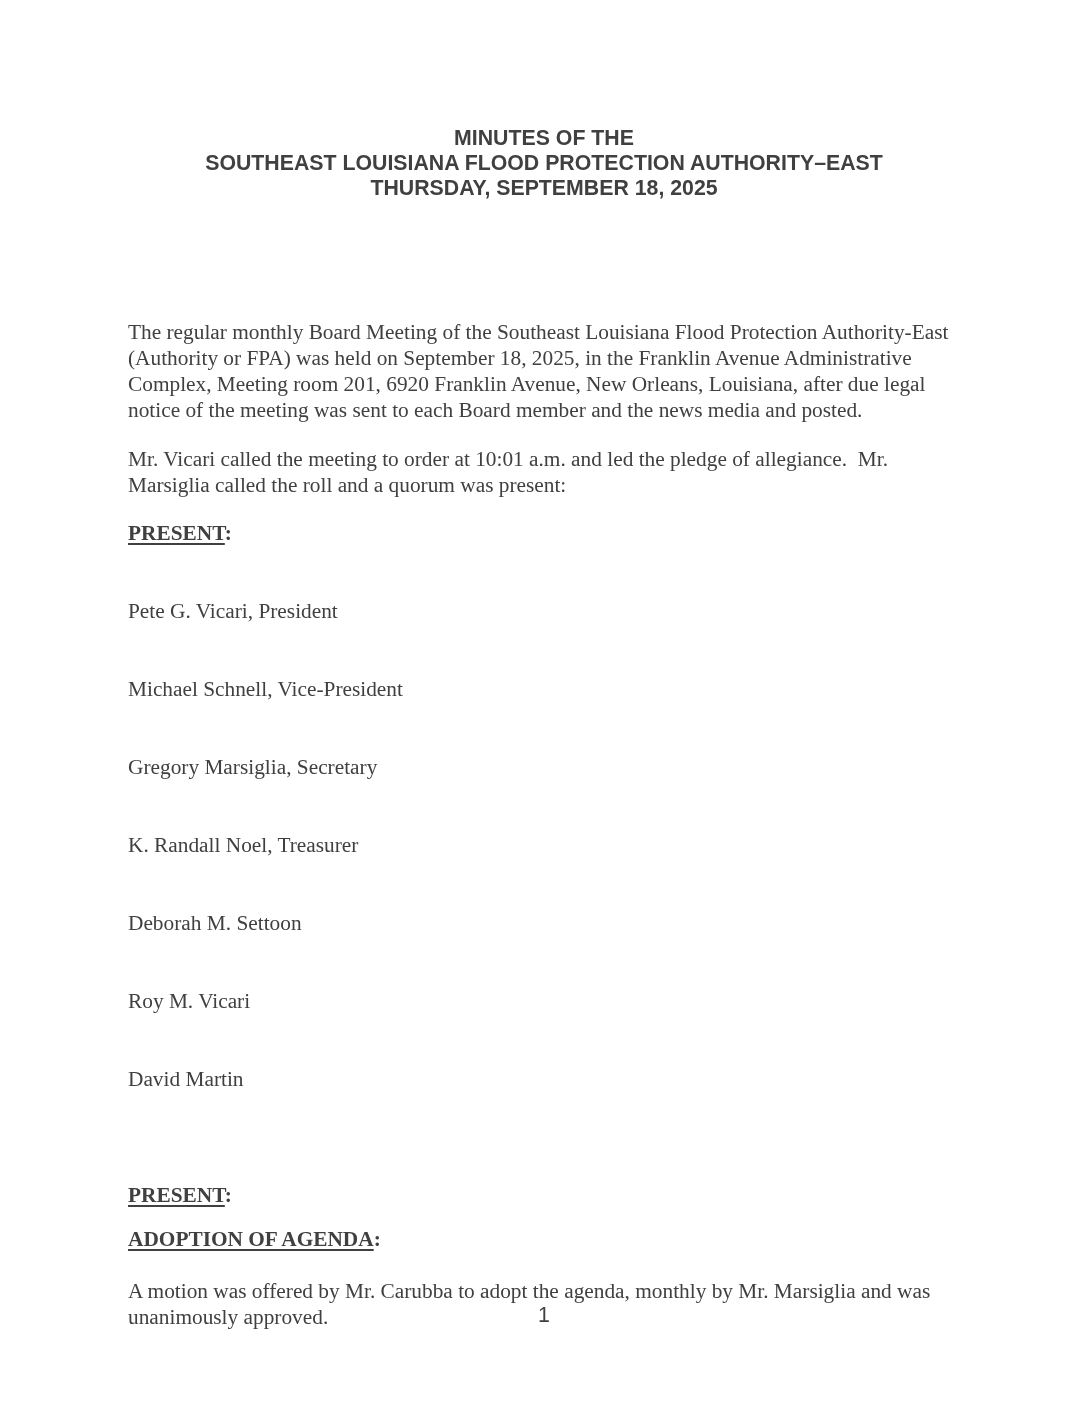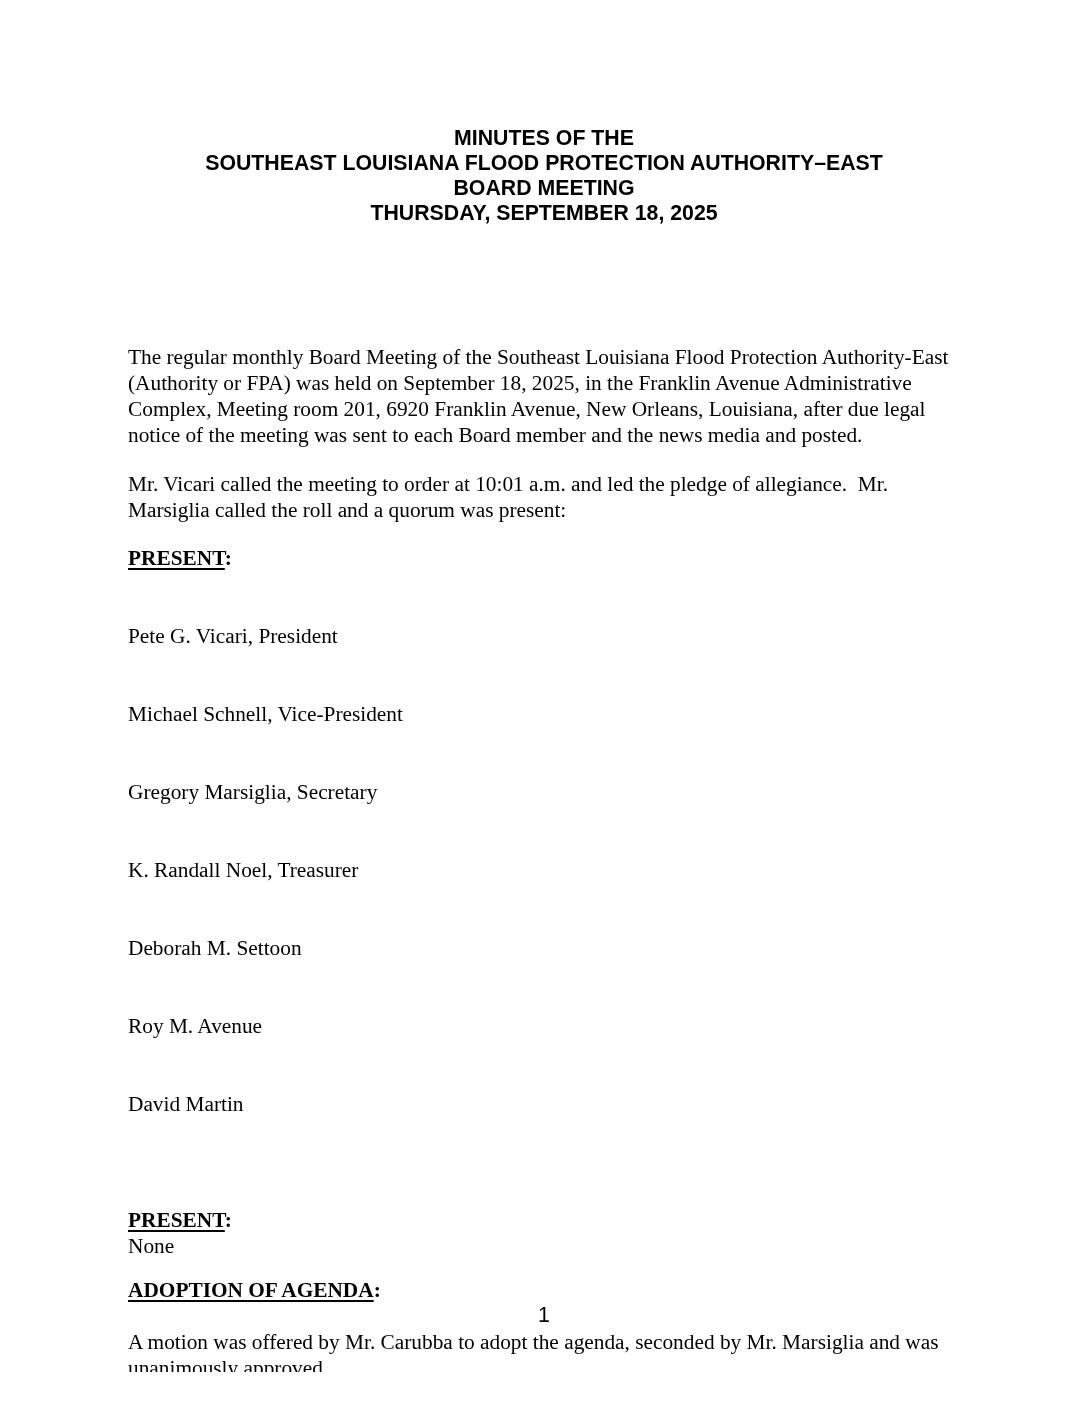"MINUTES OF THE" .page { color: #000000 -> #404040 }
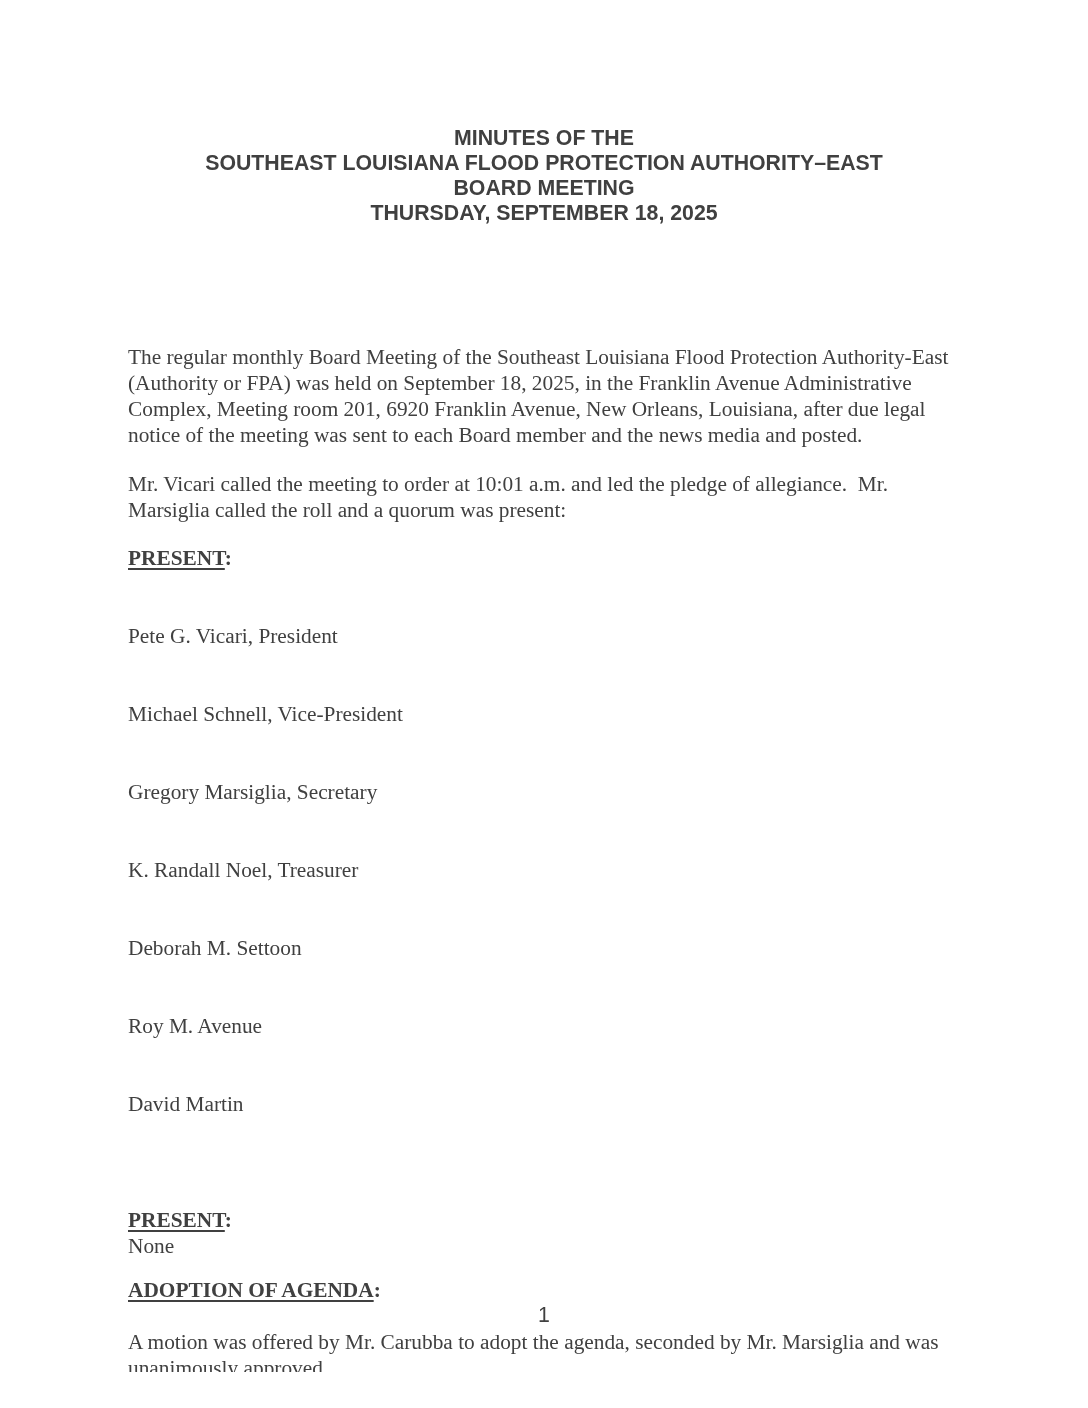"BOARD MEETING" div { html: <div>BOARD MEETING</div> -> none }
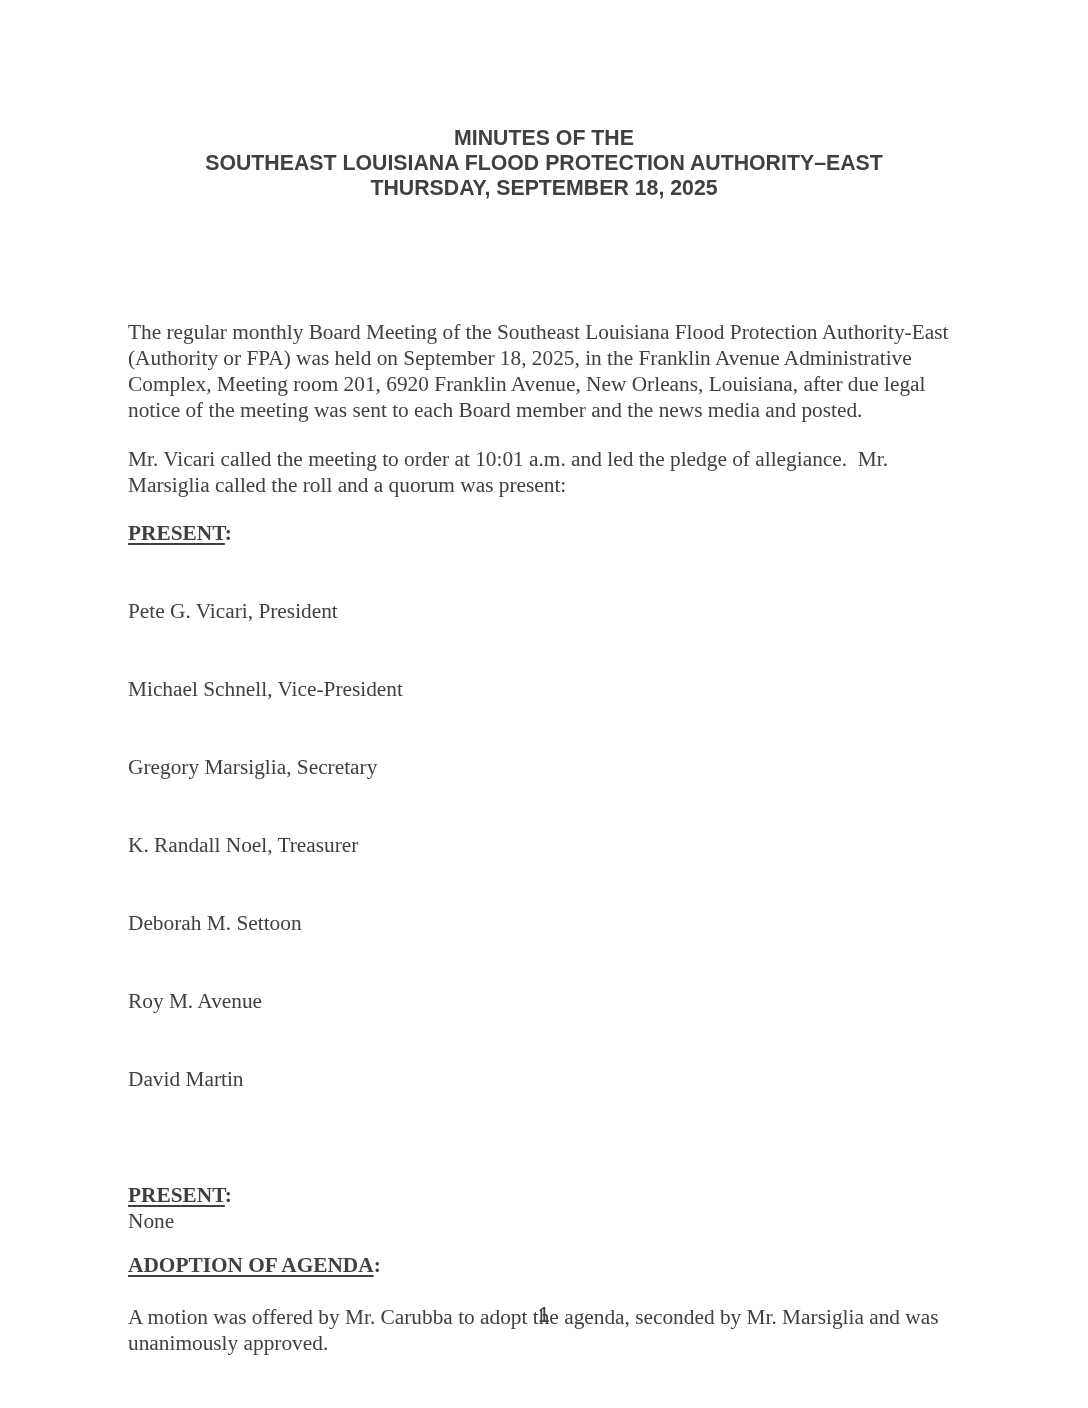"Roy M. Avenue" div { text: Avenue -> Vicari }
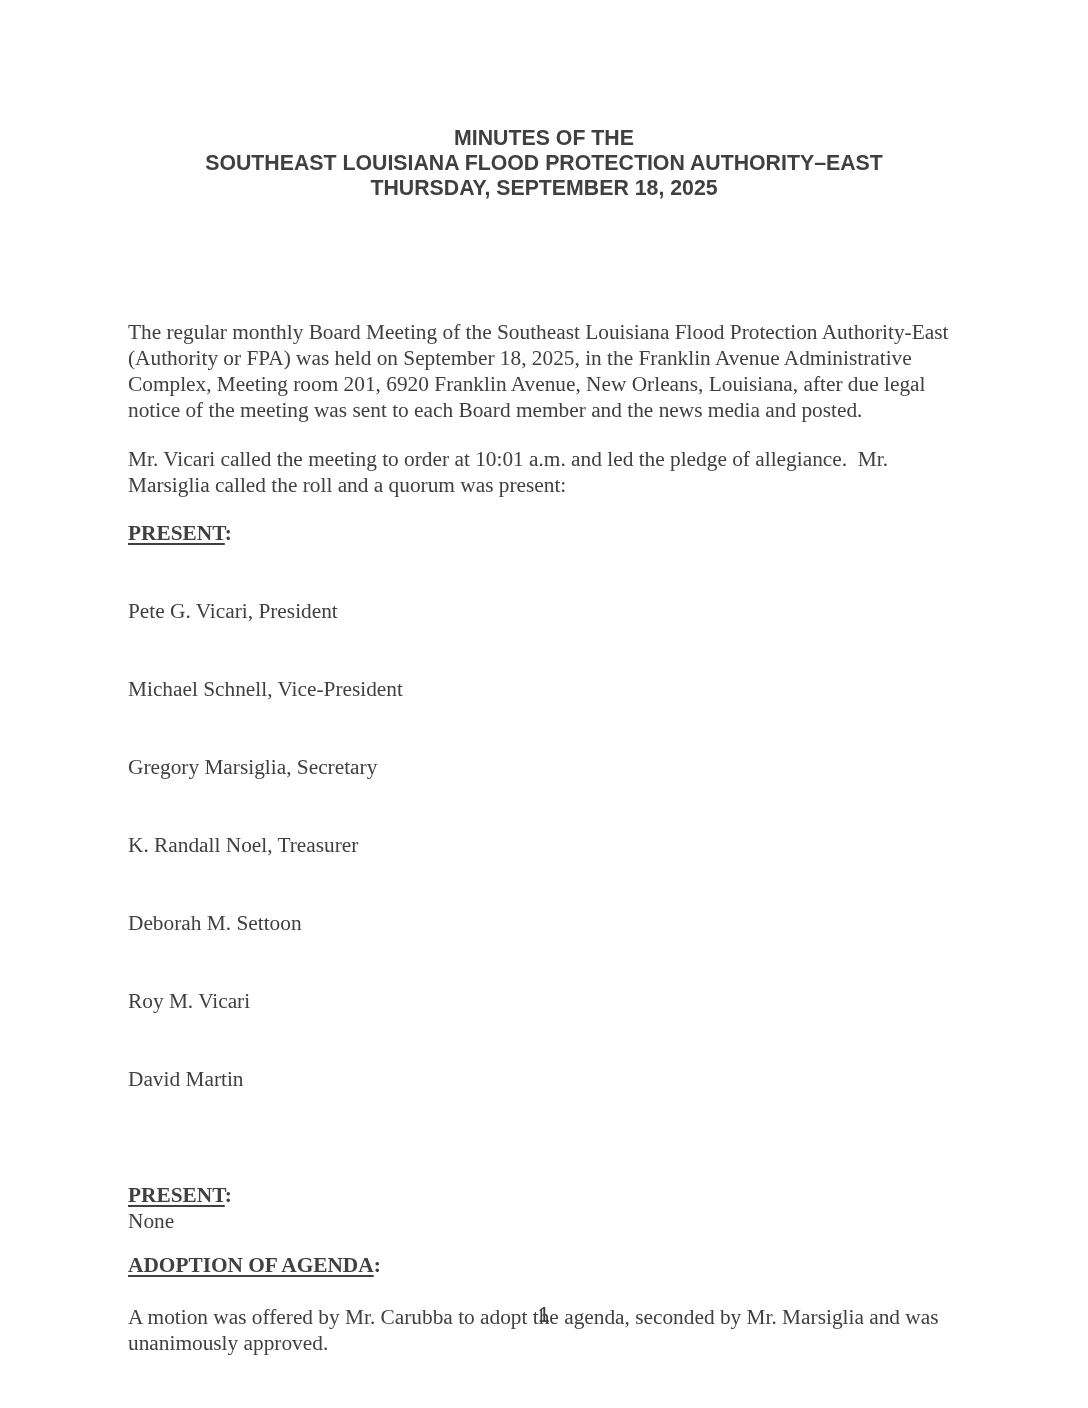"None" div.body-text { html: <div>None</div> -> none }
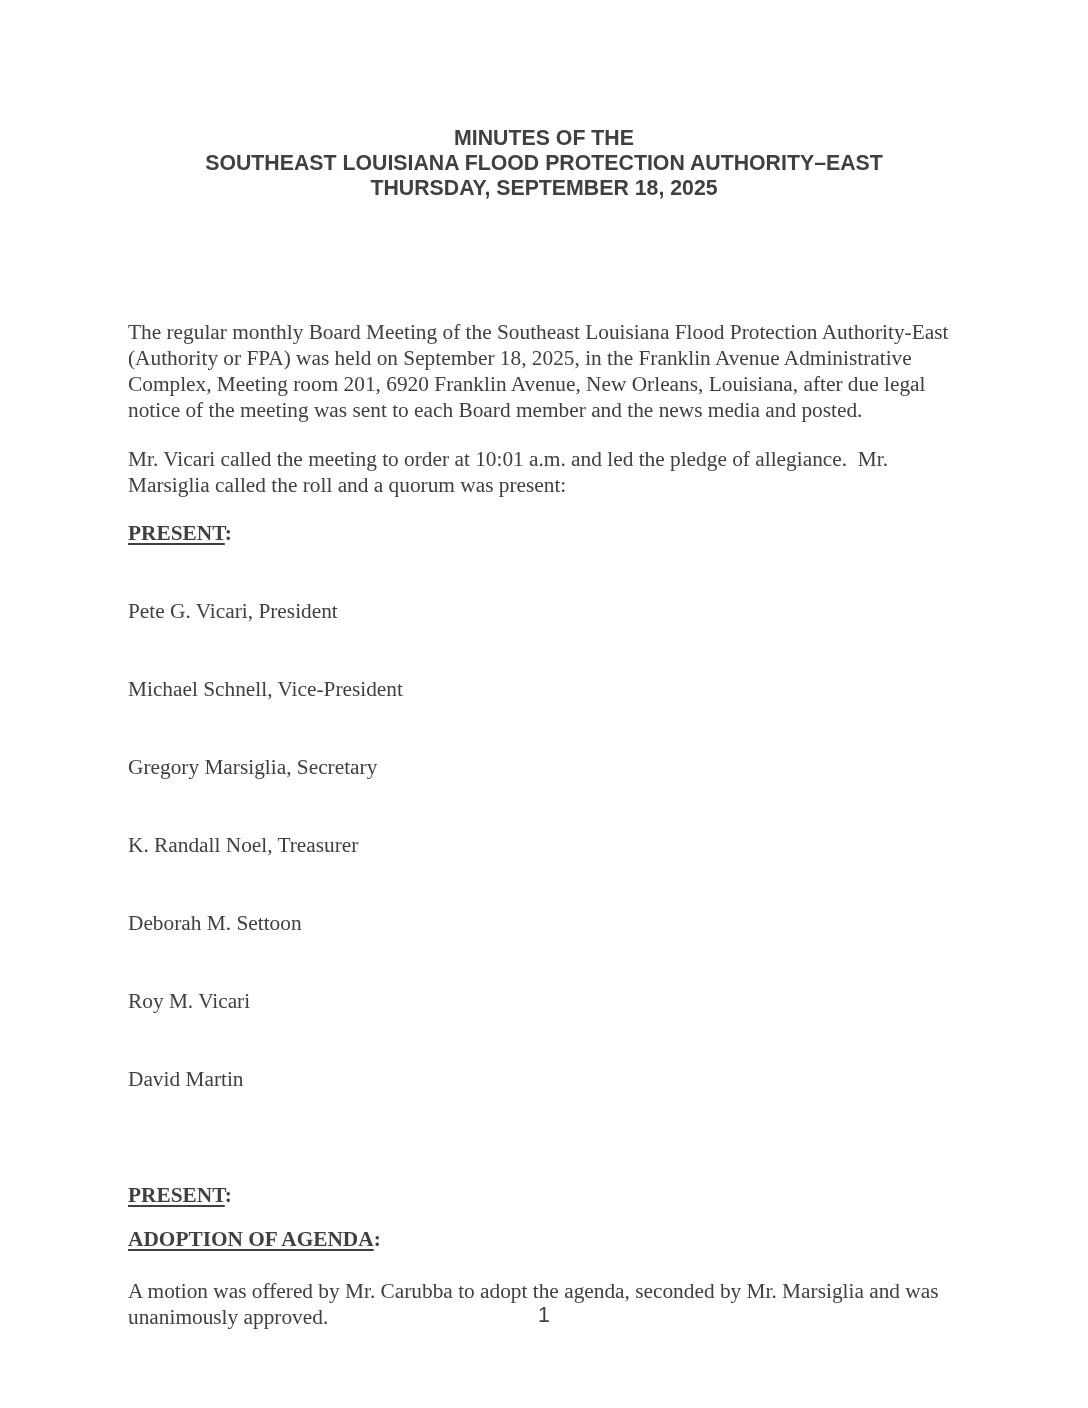"A motion was offered by" p.body-text { text: seconded -> monthly }
